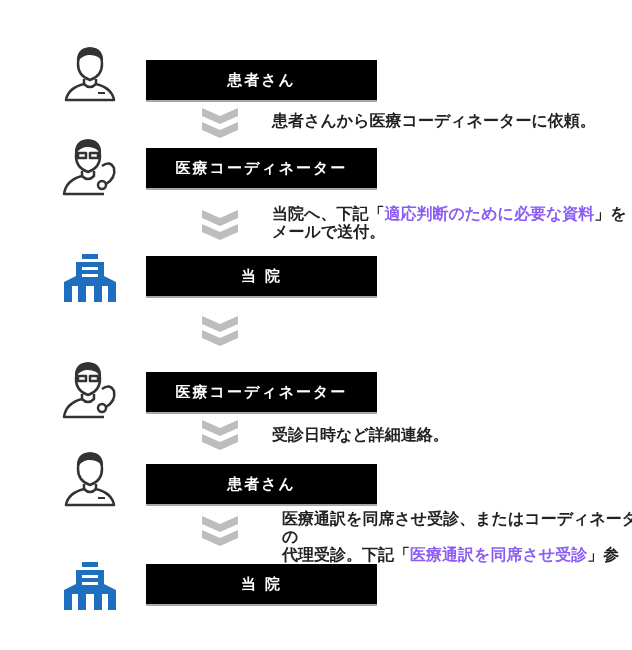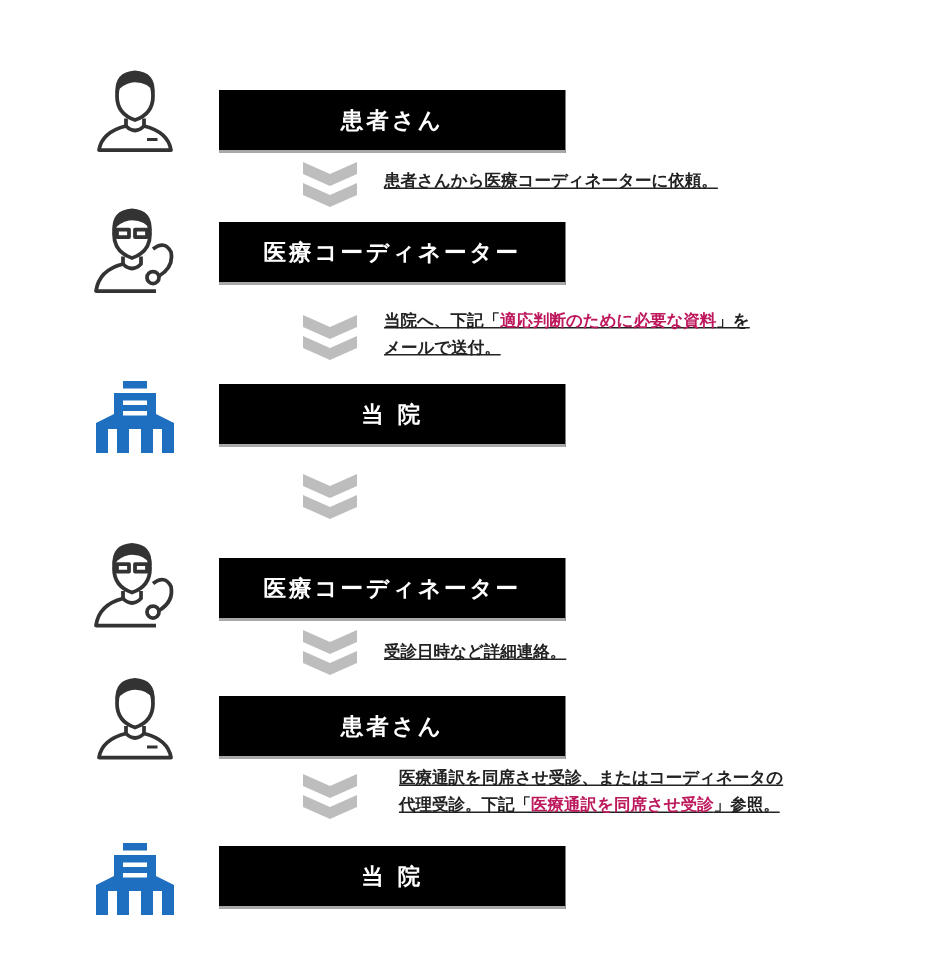"患者さんから医療コーディネーターに依頼。" .note { font-size: 11px -> 16px; left: 256px -> 272px; text-decoration: underline -> none }
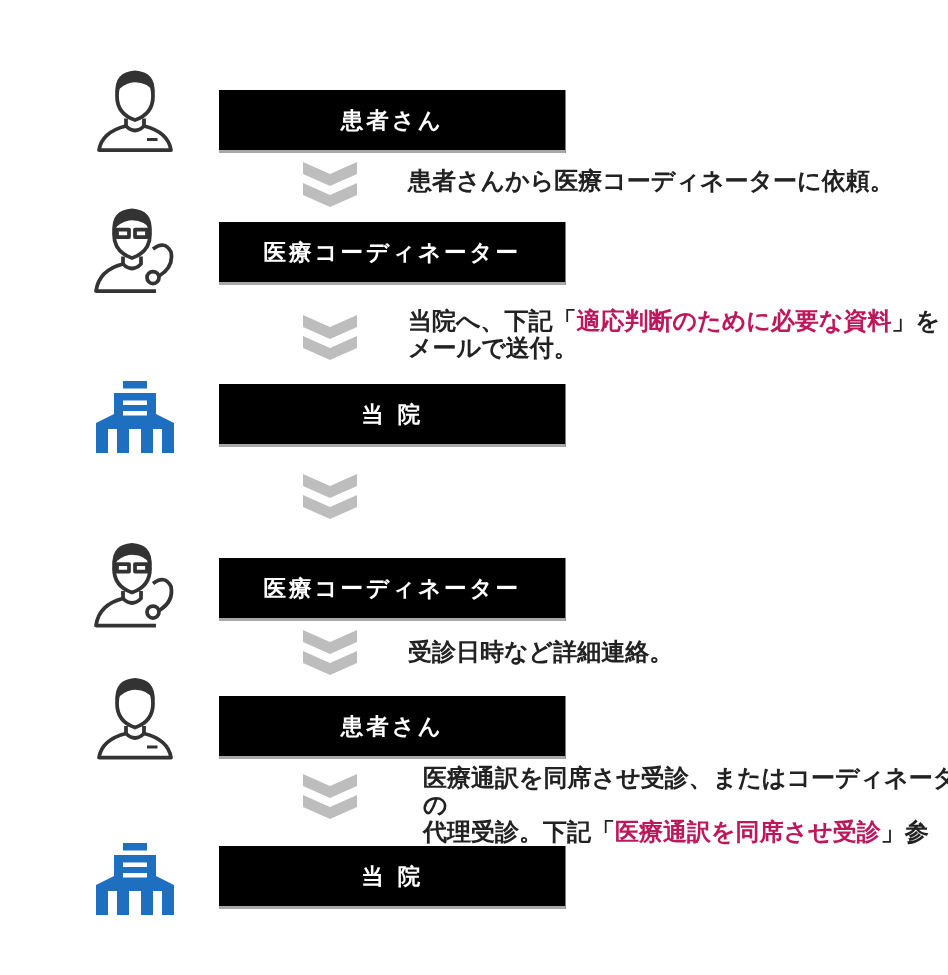"適応判断のために必要な資料" .note .hl { color: #be185d -> #8b5cf6 }
